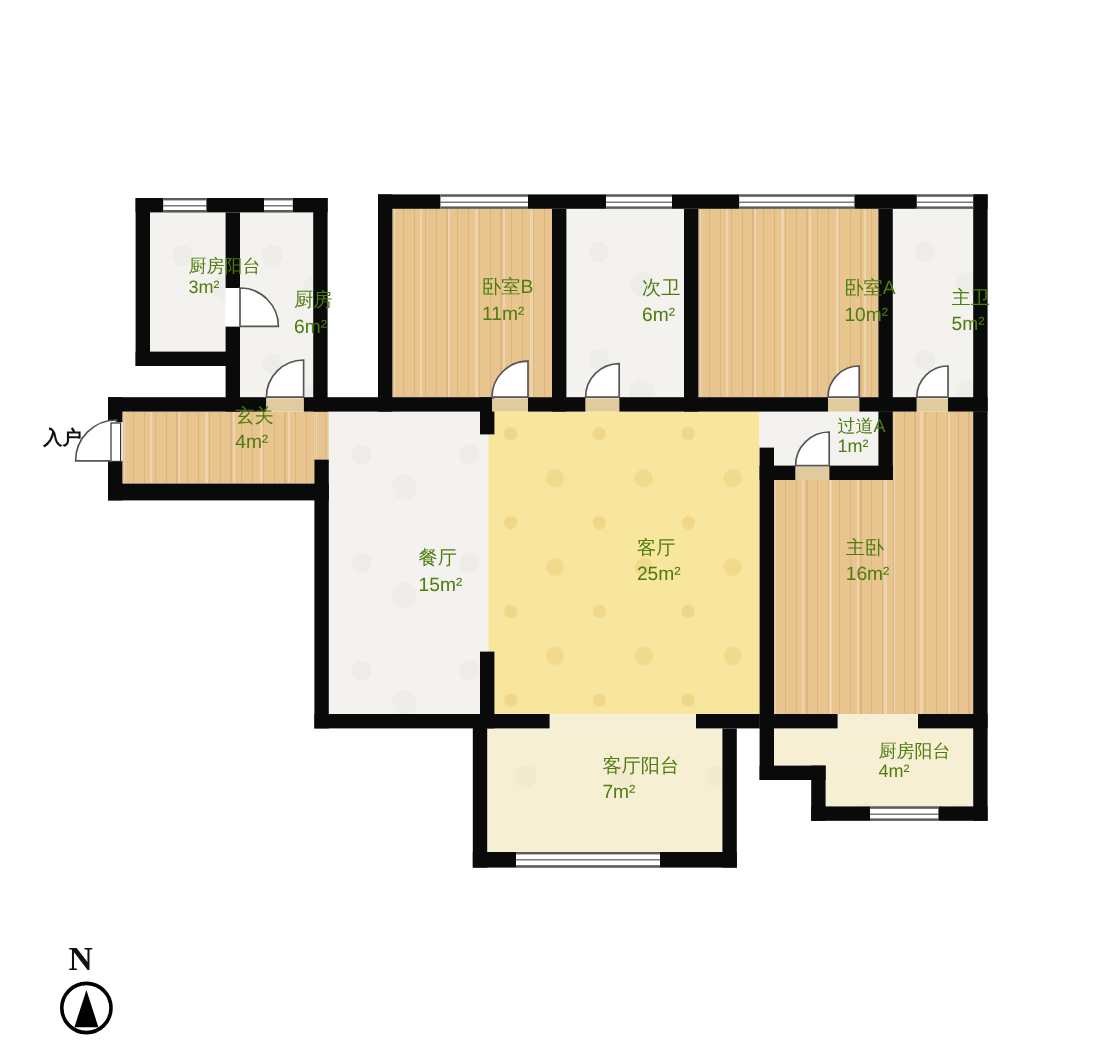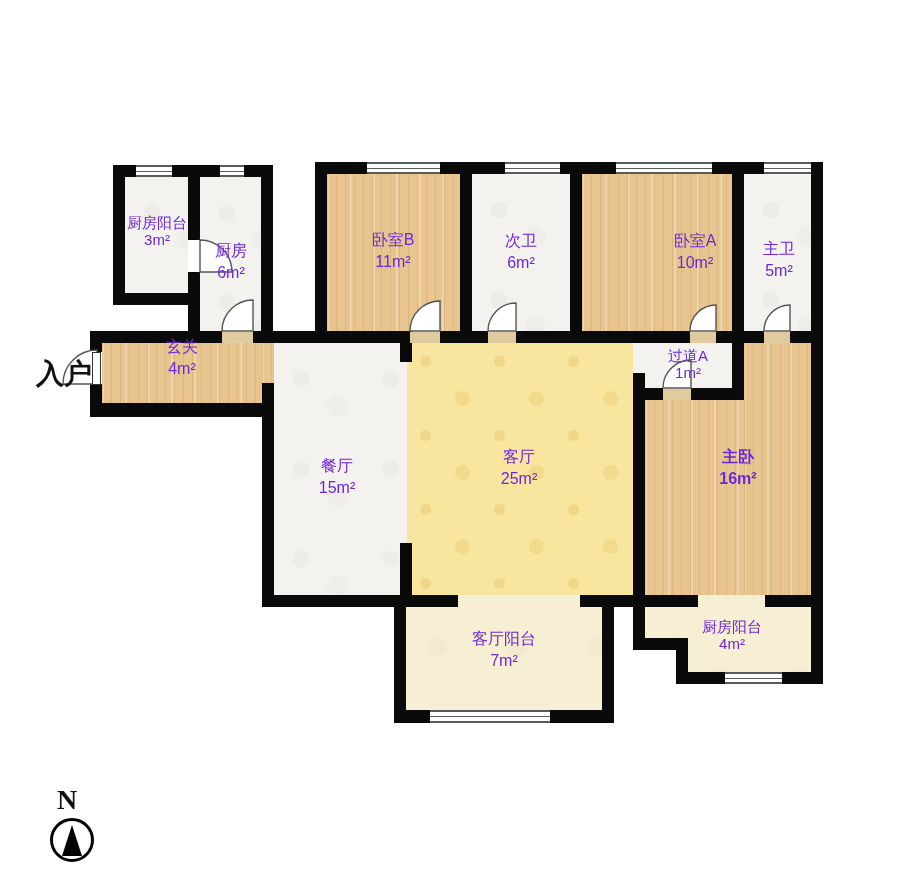"厨房阳台" .rlabel { color: #6d28d9 -> #4d7c0f; margin-left: none -> 30px; text-align: center -> left }
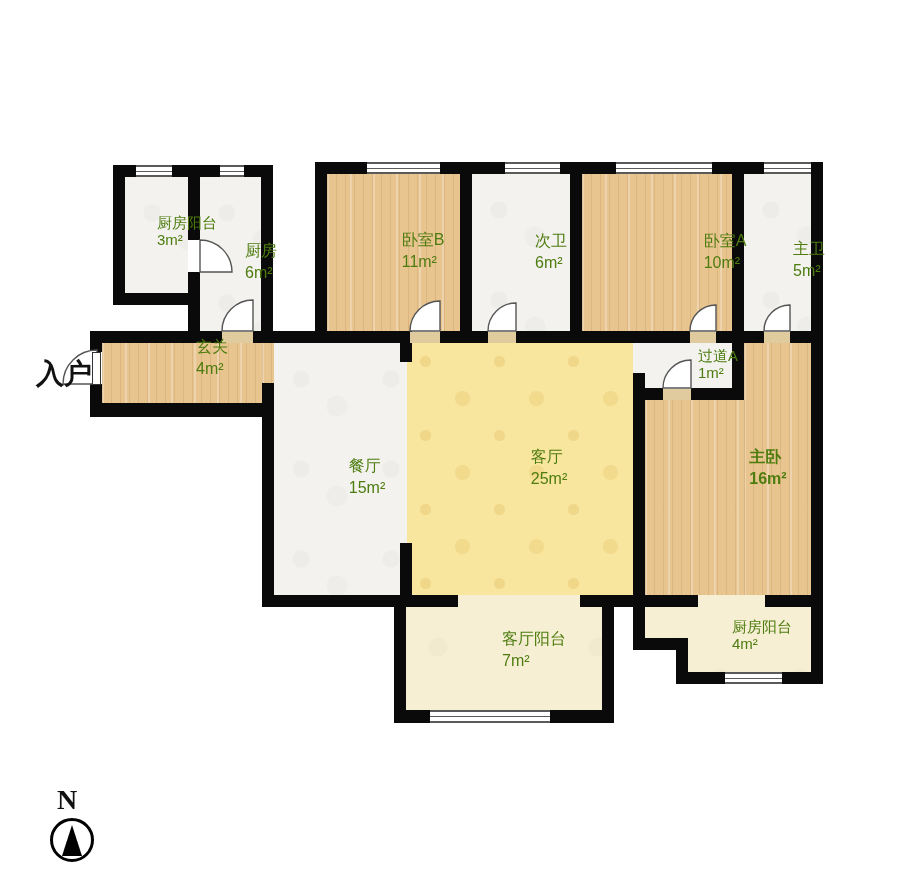"入户" .entry-tag { font-size: 28px -> 16px }
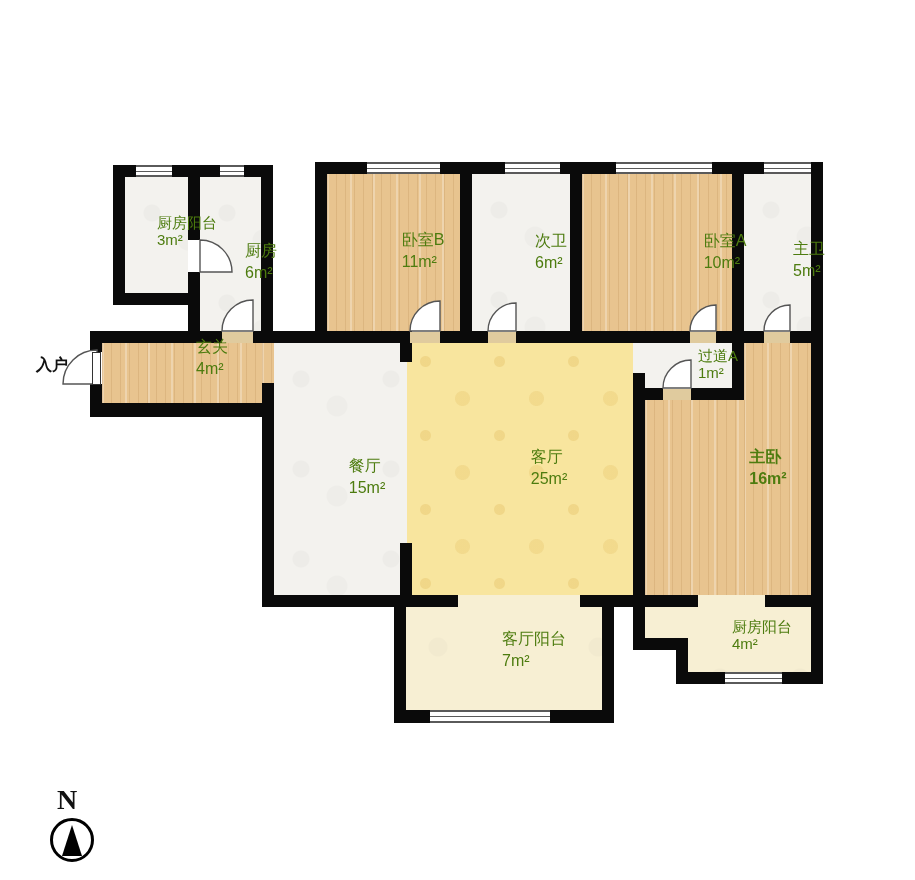"主卧" div.rlabel { font-weight: bold -> none; left: 738px -> 693px }
